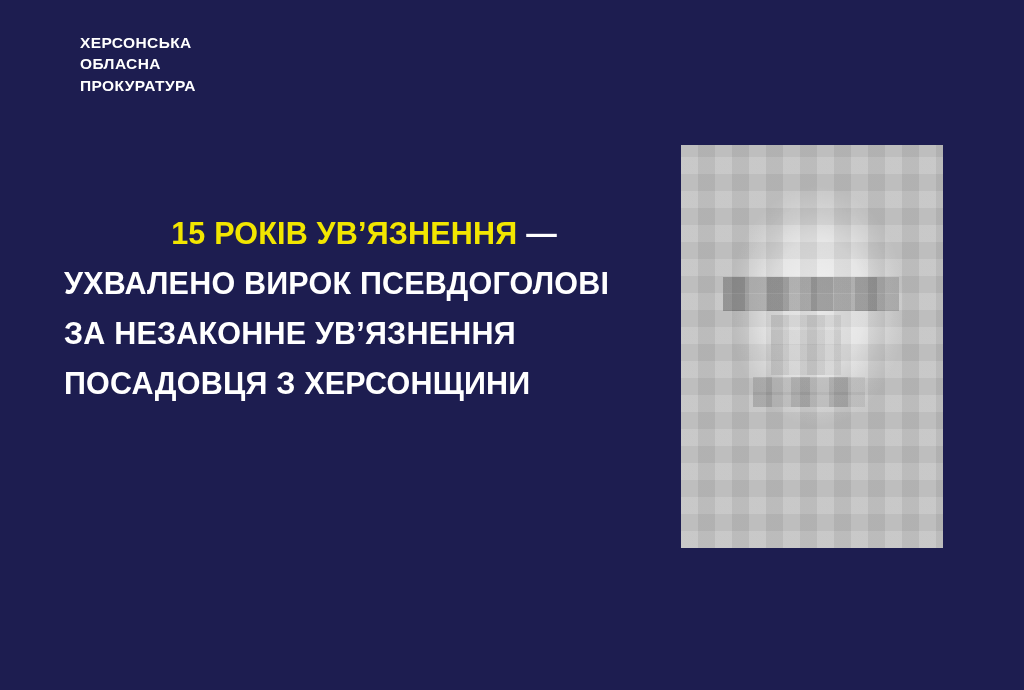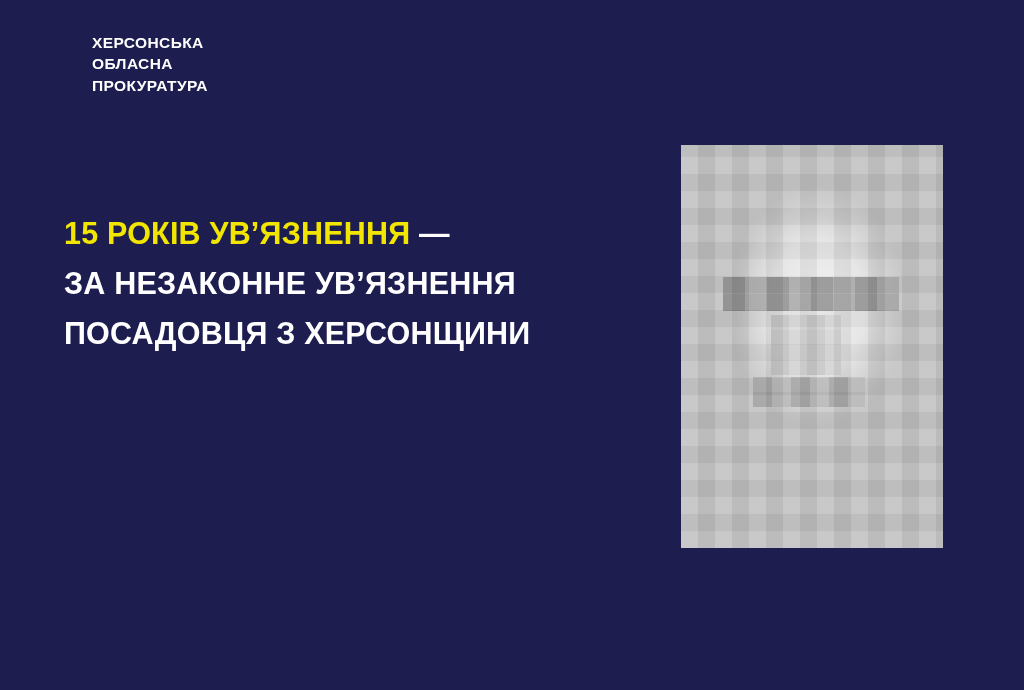"ХЕРСОНСЬКА" .logo-text { margin-left: 30px -> 18px }
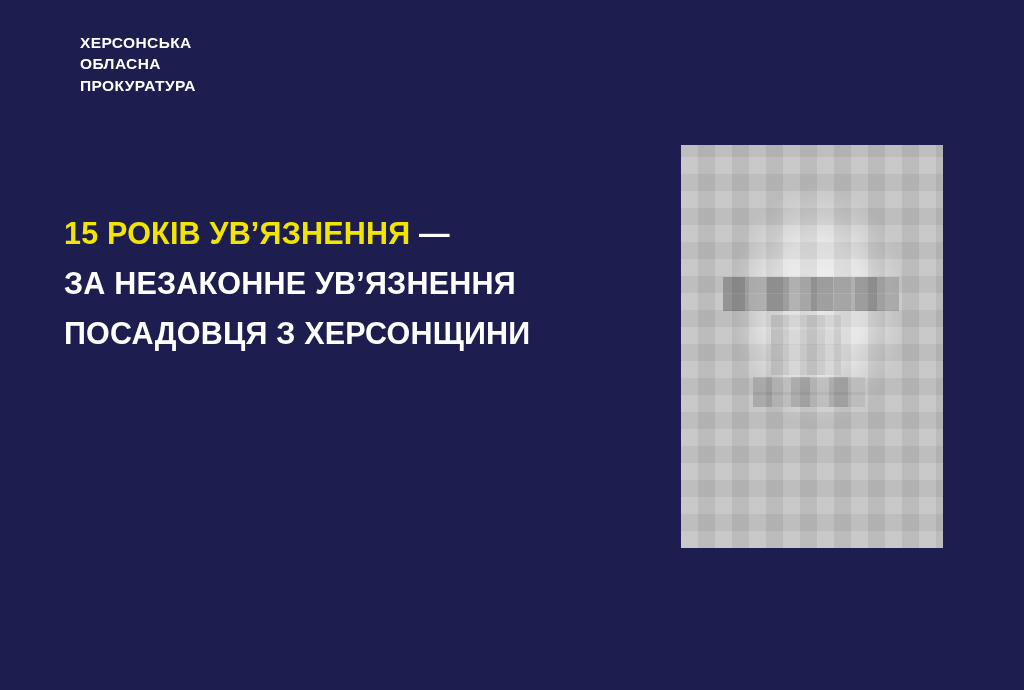"15 РОКІВ УВ’ЯЗНЕННЯ —" .headline .line.accent { text-align: none -> center }
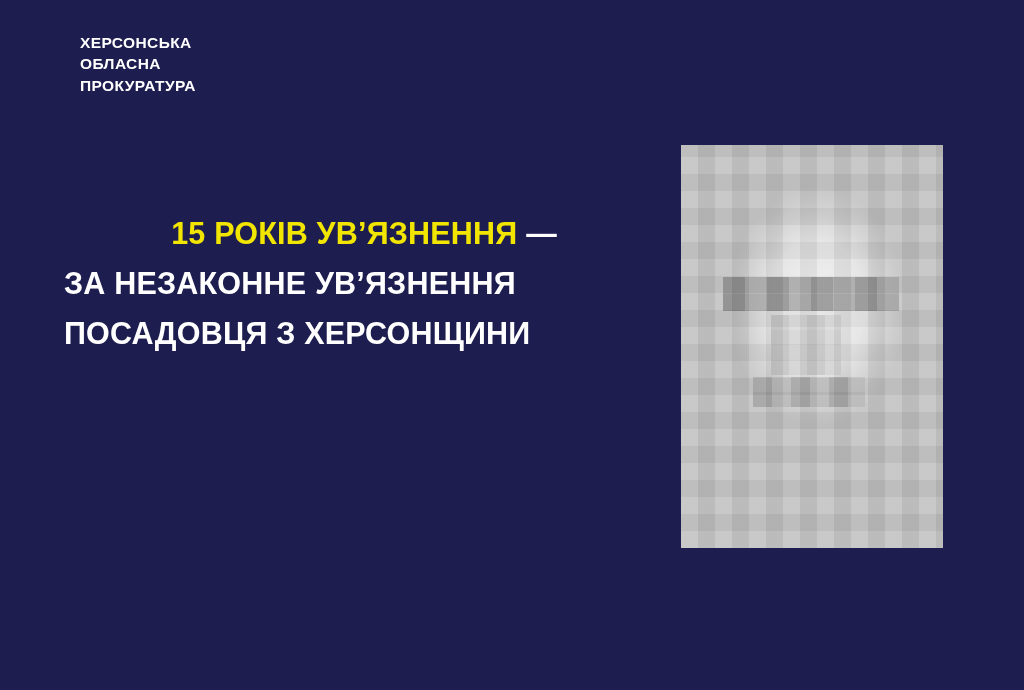"УХВАЛЕНО ВИРОК ПСЕВДОГОЛОВІ" div.line { html: none -> <div>УХВАЛЕНО ВИРОК ПСЕВДОГОЛОВІ</div> }
